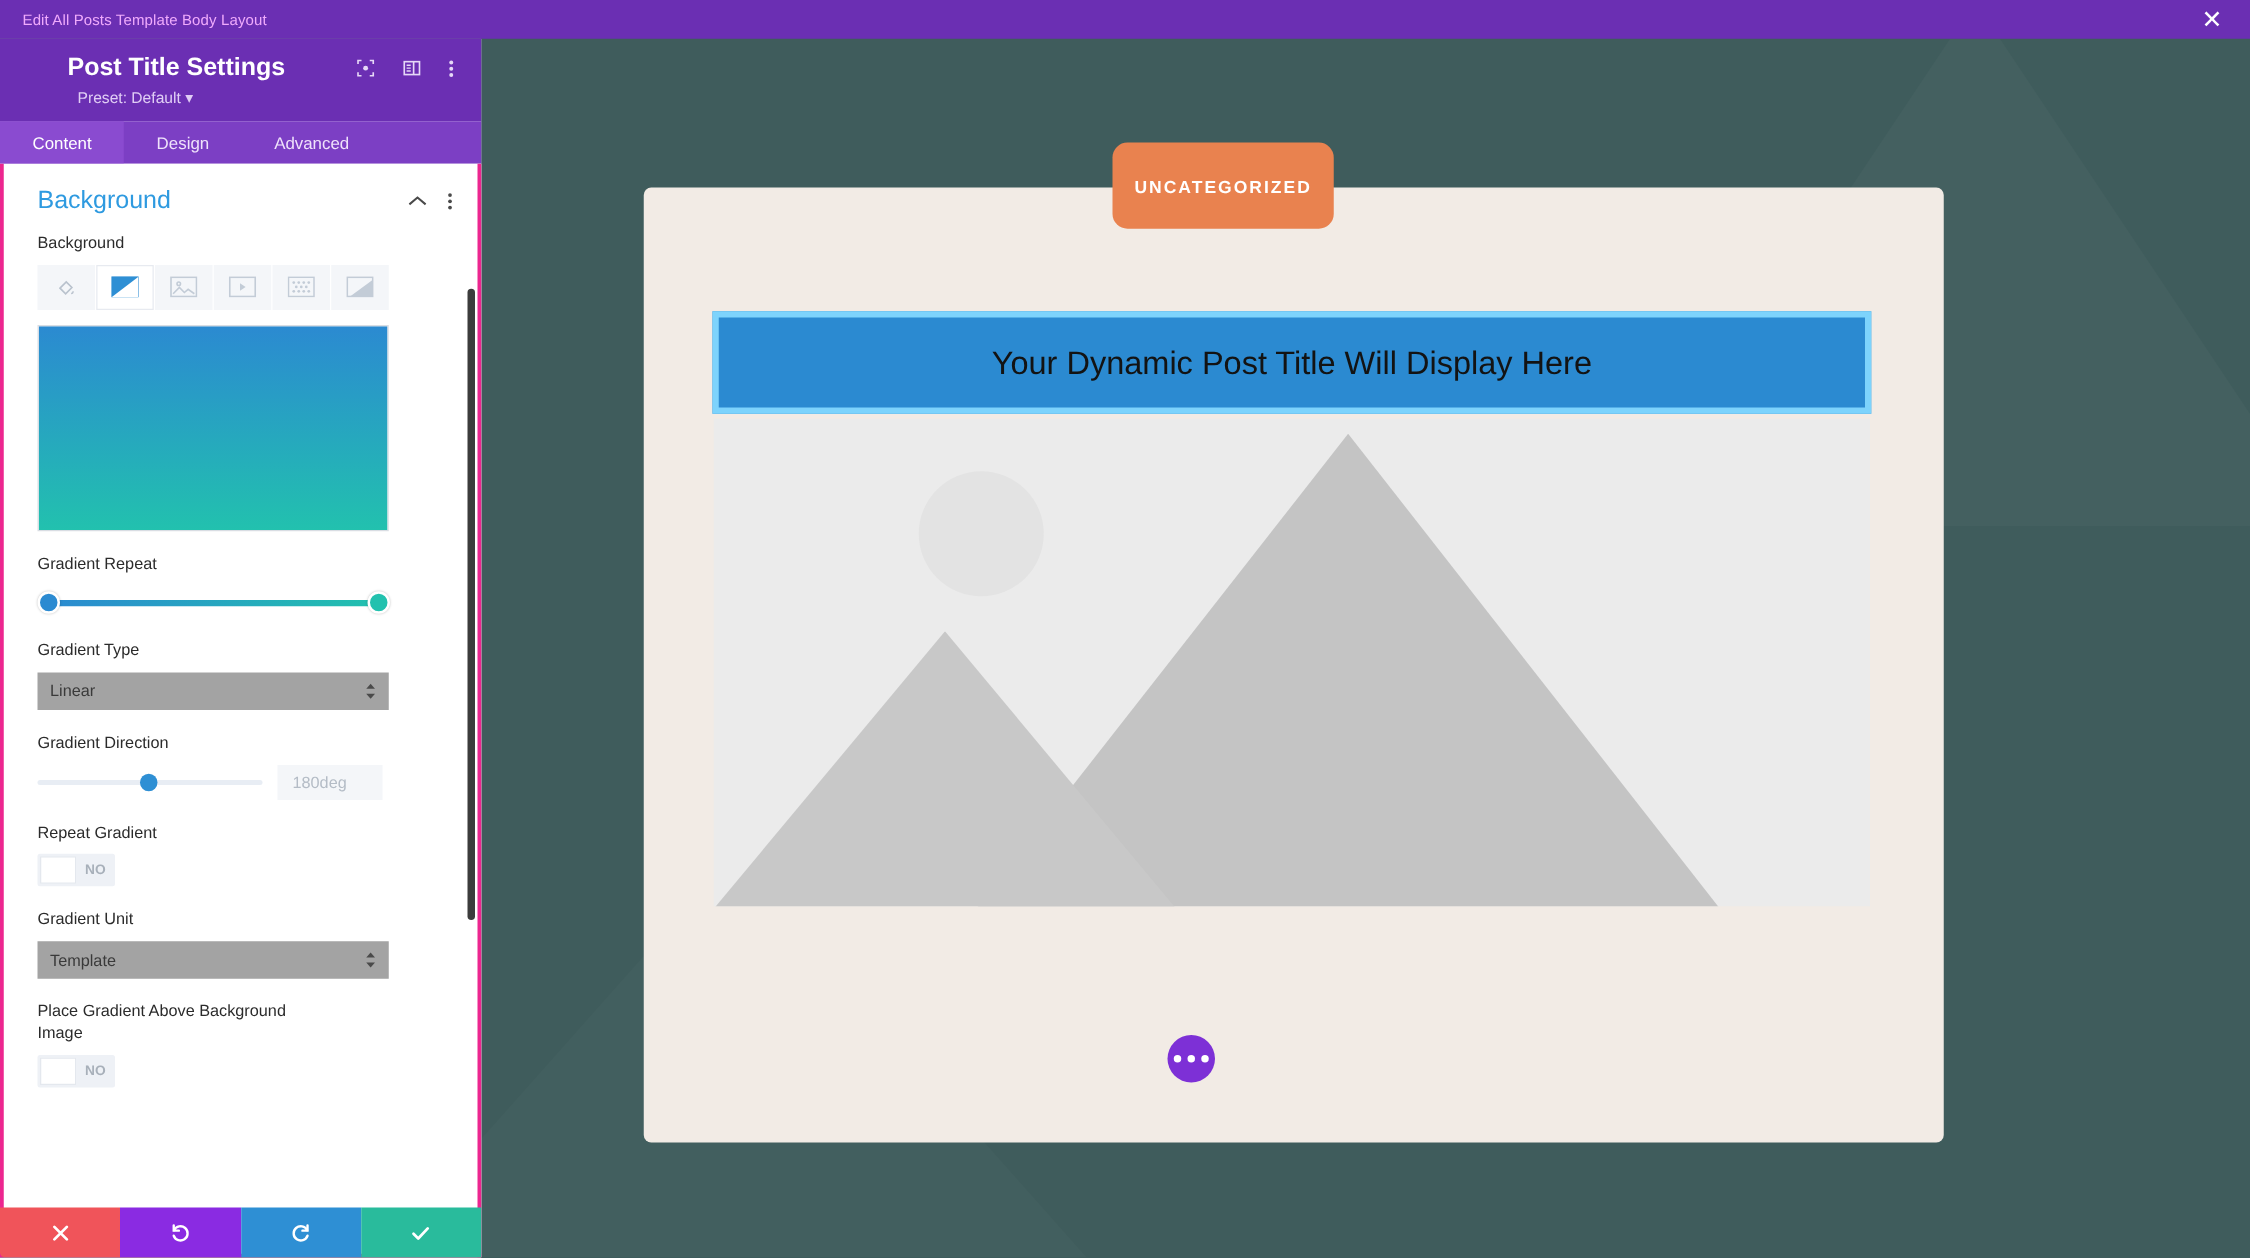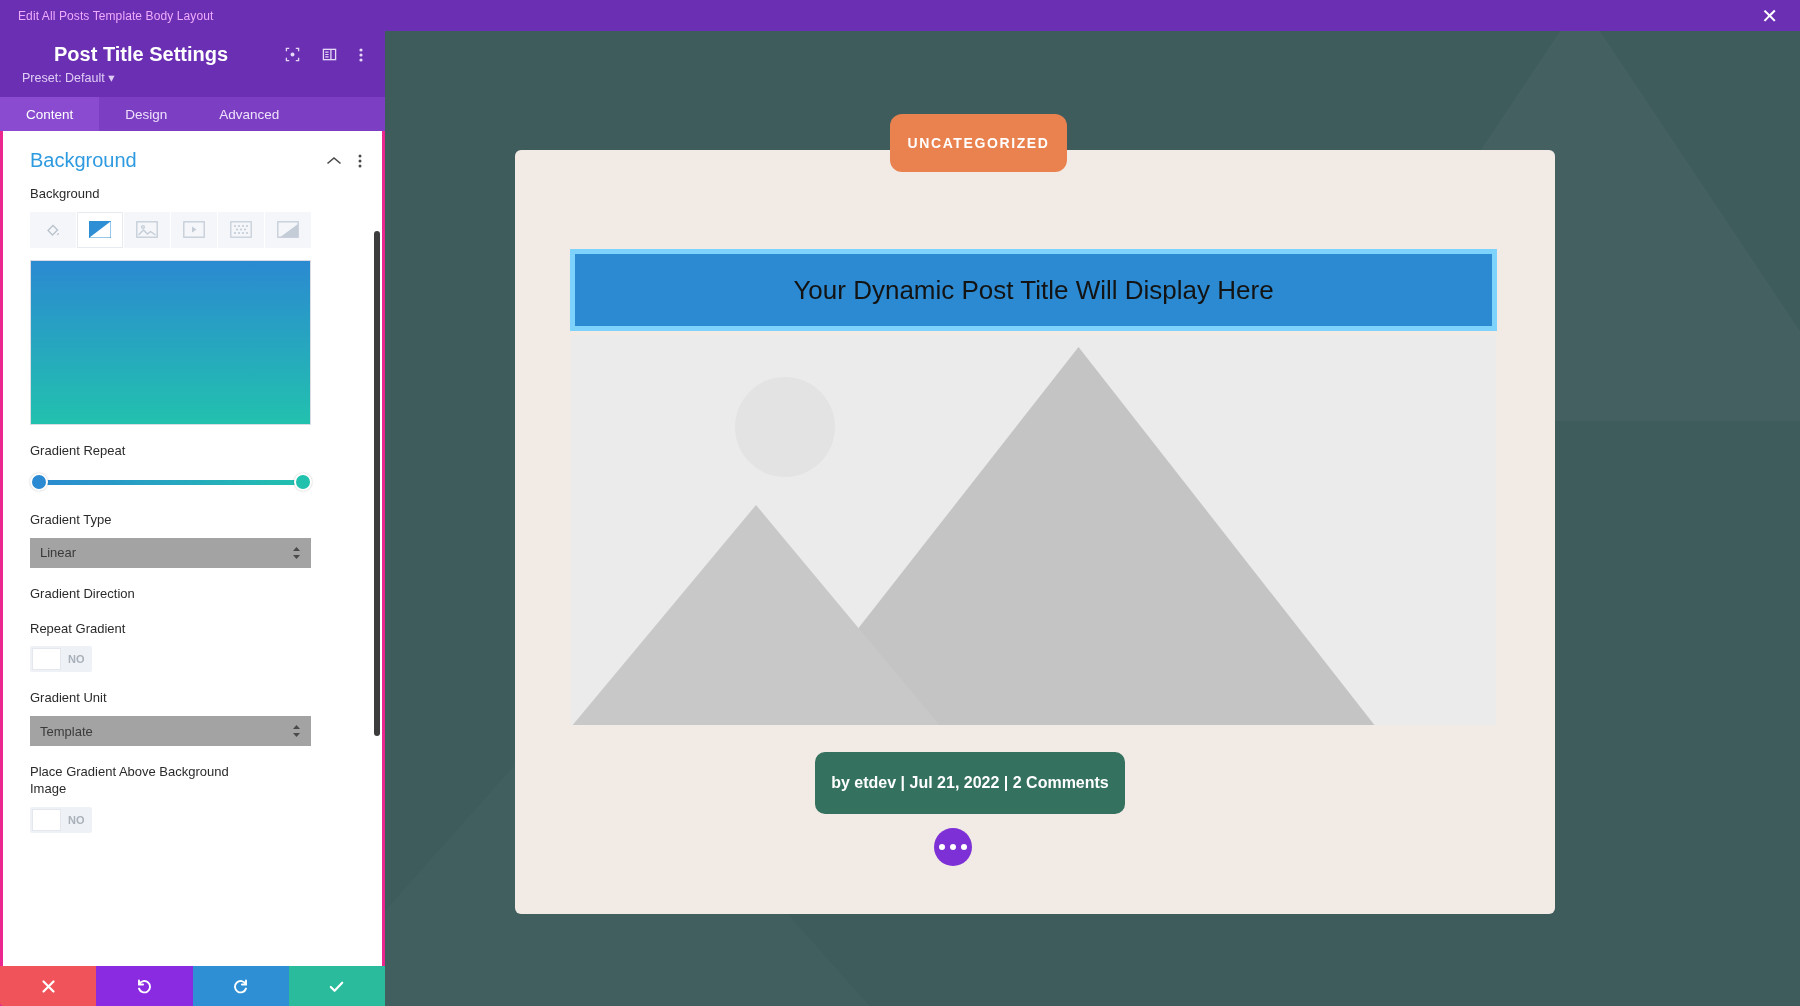"Preset: Default ▾" .preset { margin-left: none -> 40px }
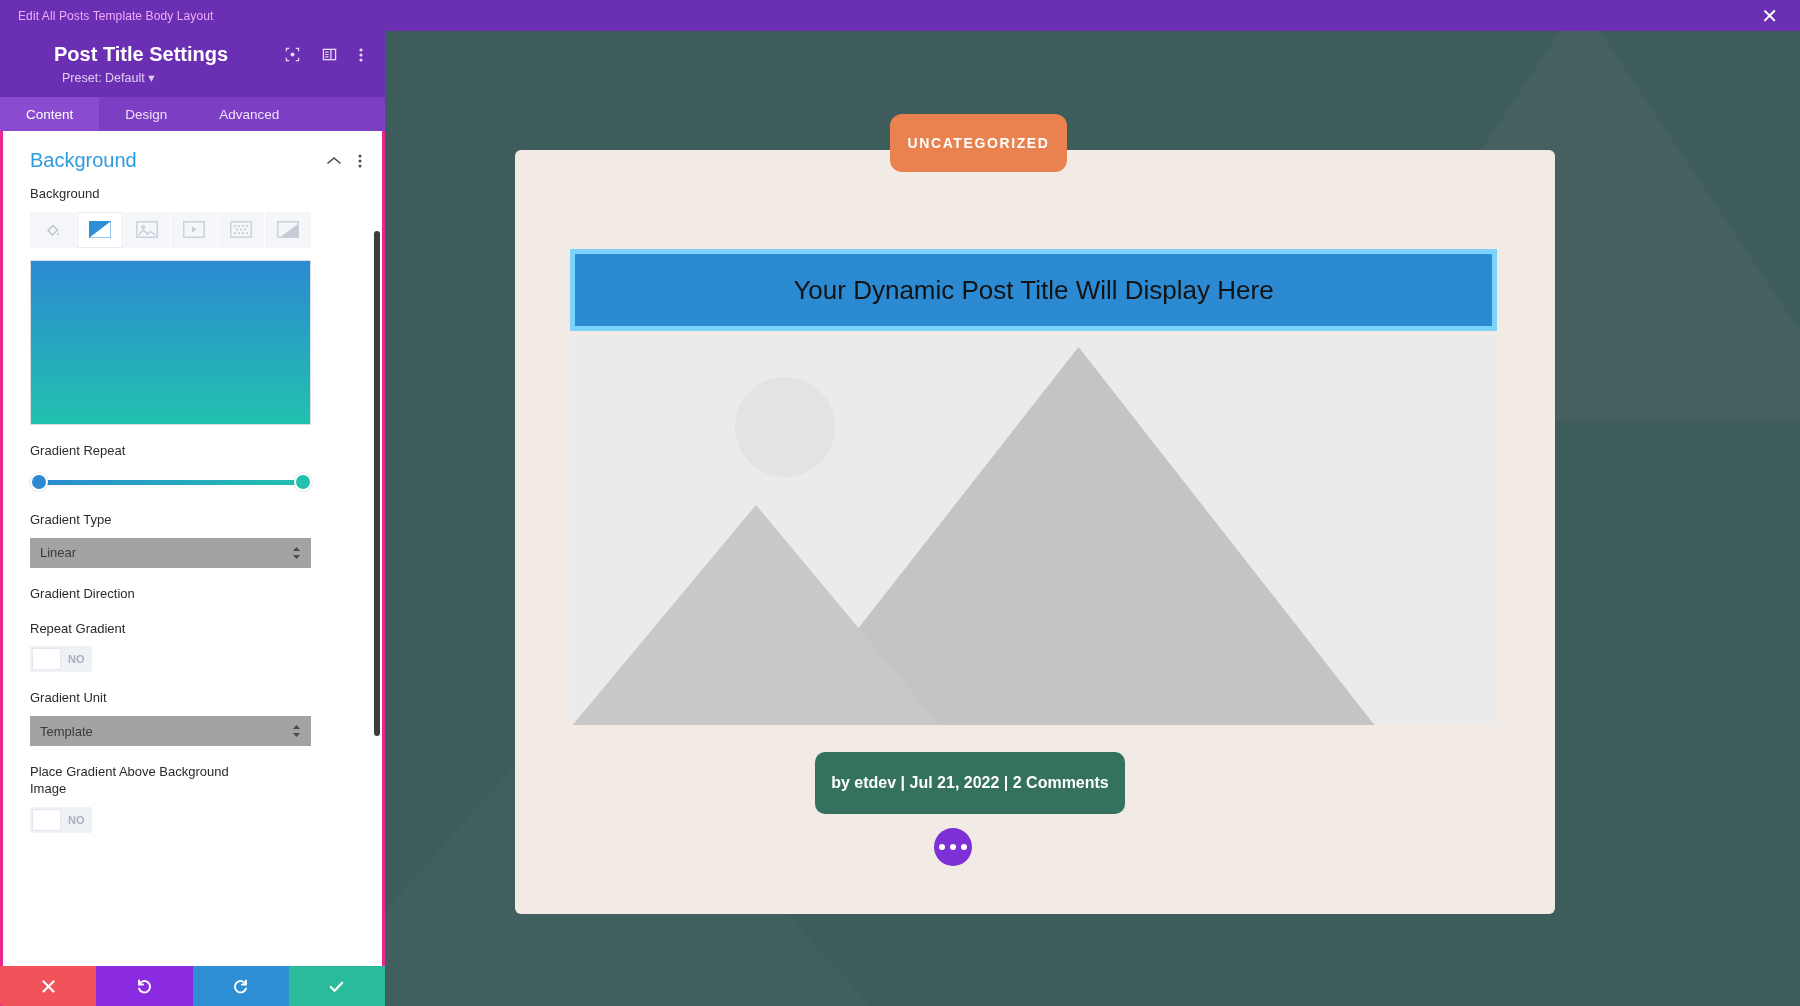"UNCATEGORIZED" .cat-badge { height: 58px -> 69px }
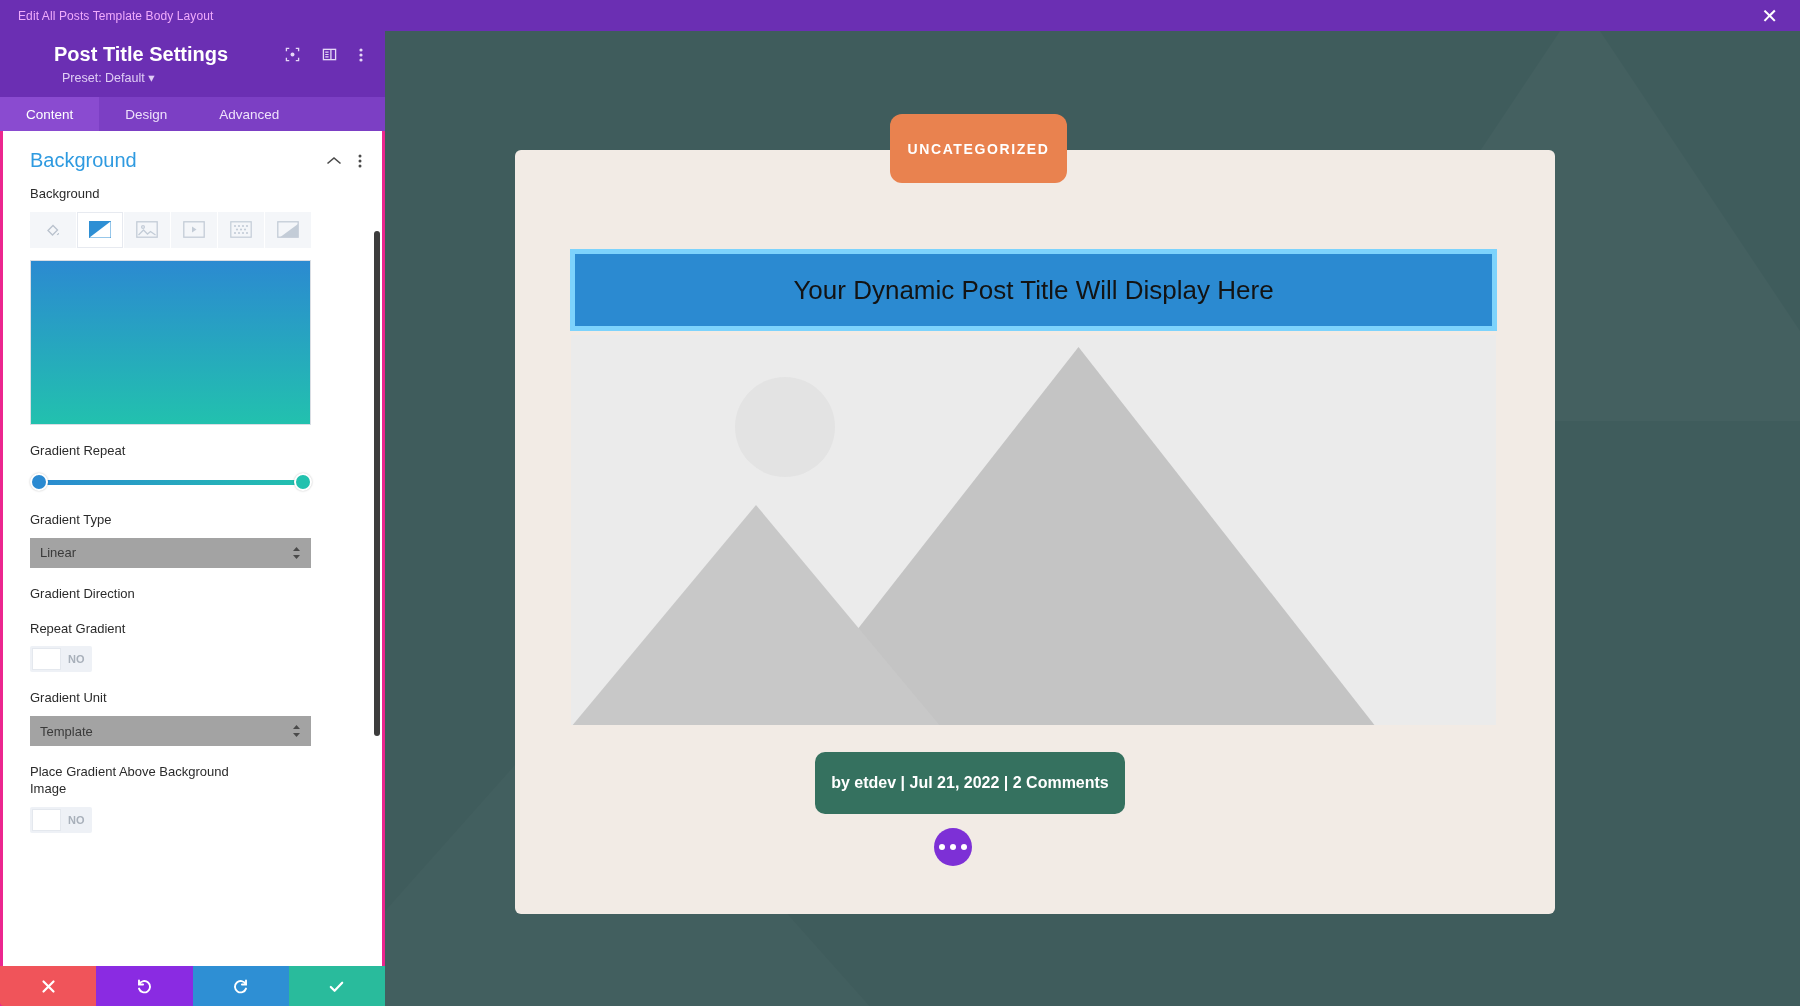"180deg" div.range-row { html: none -> <div> <div> <div></div> <div></div> </div> <div>180deg</div> </div> }
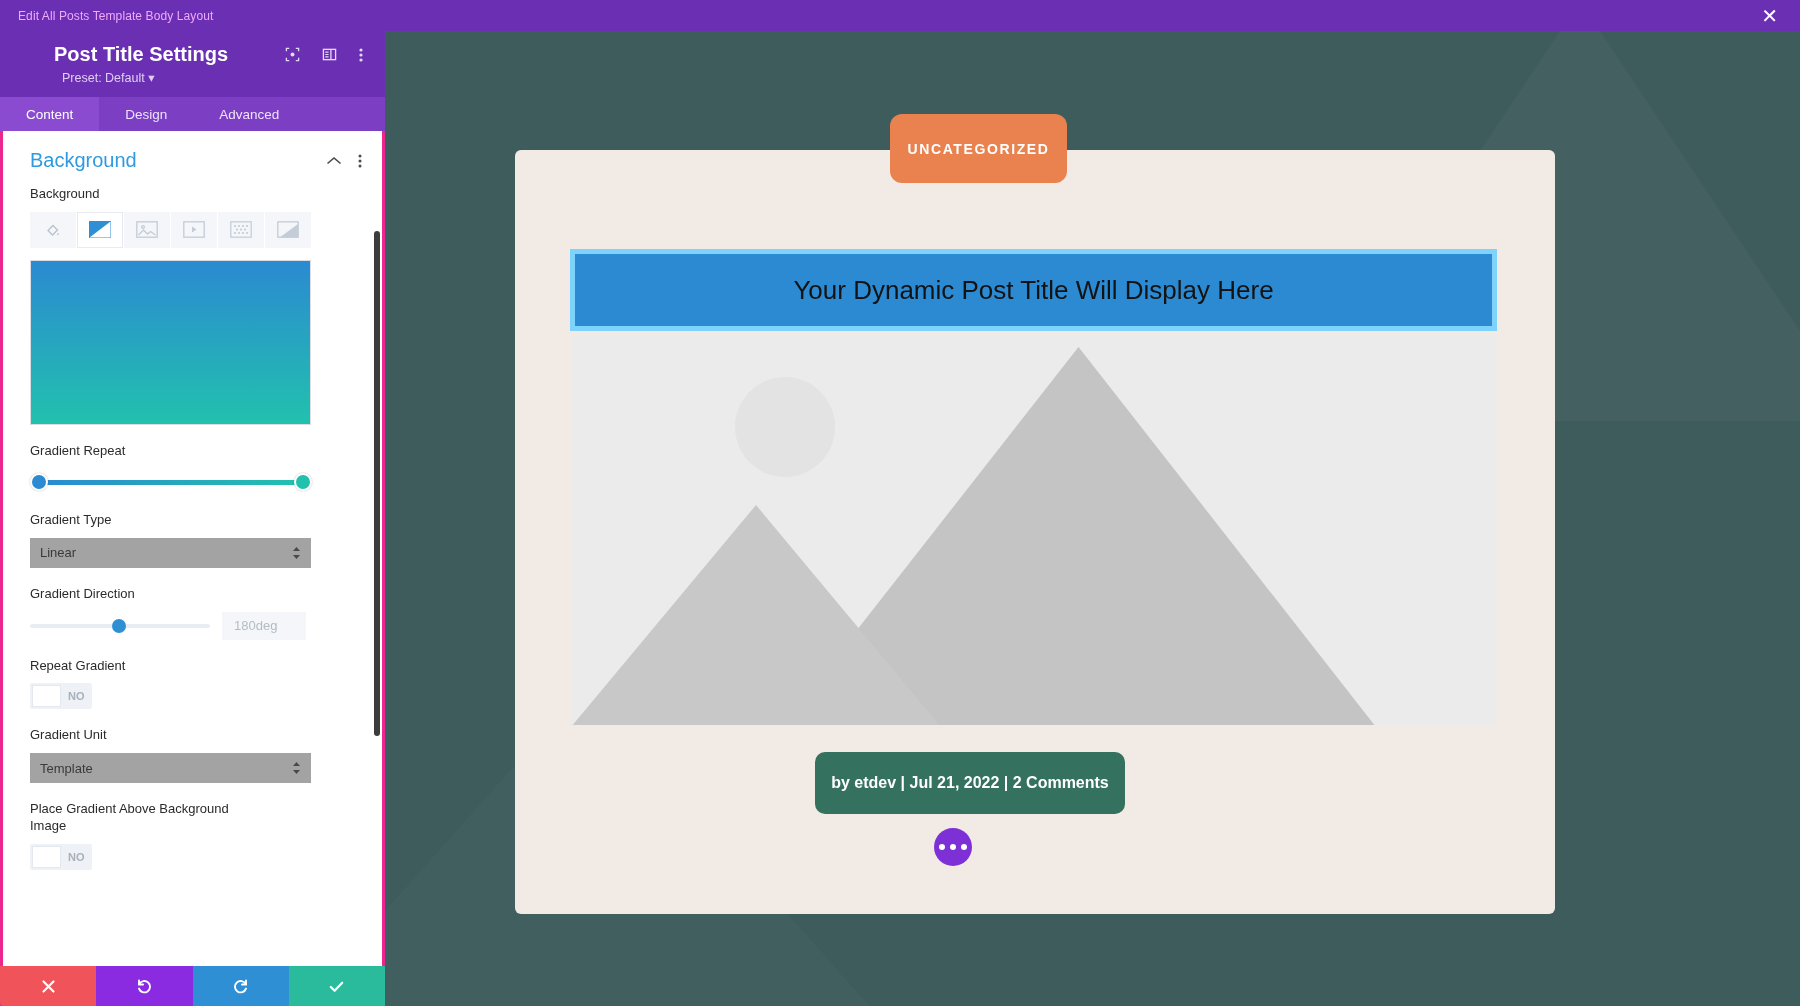"by etdev | Jul 21," div.meta-badge { html: <div> <span>by etdev | Jul 21, 2022 | 2 Comments</span> </div> -> none }
